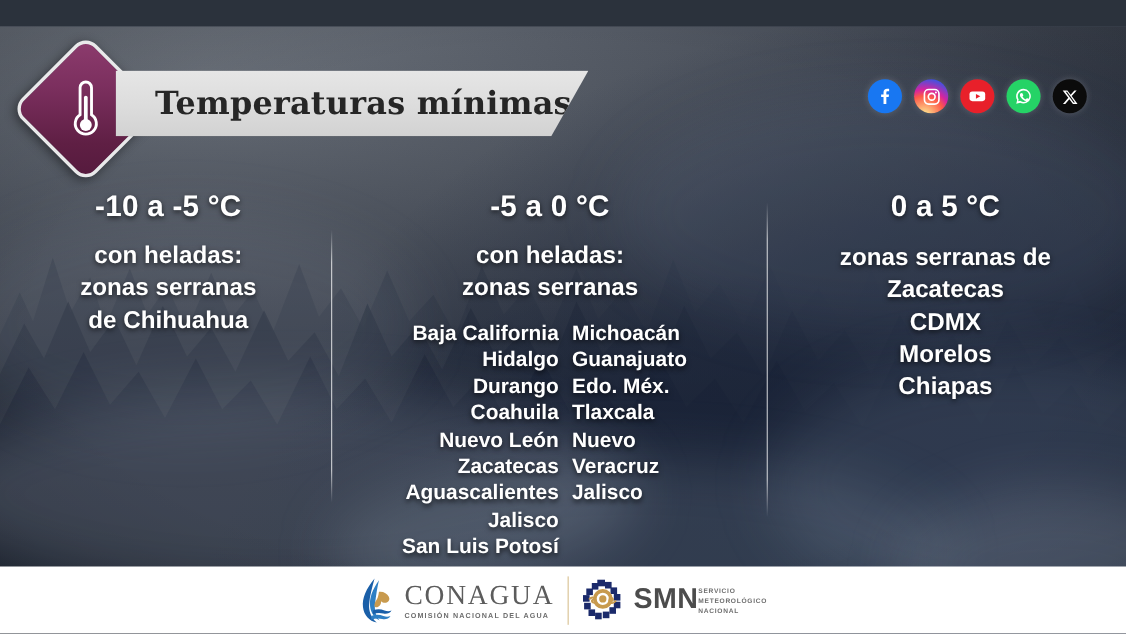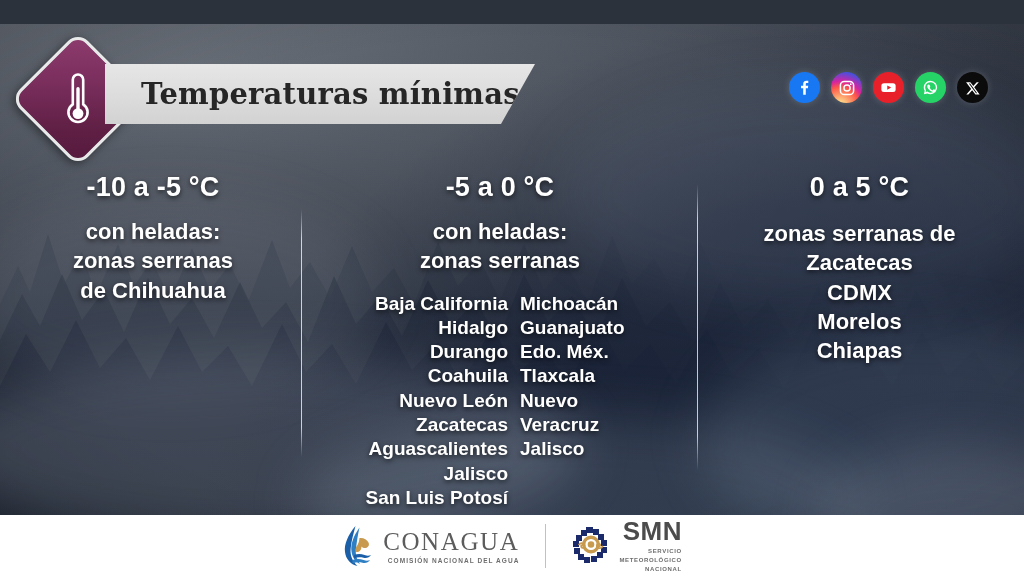"CONAGUA" .footer-white { gap: 26px -> 12px; text-align: right -> none }
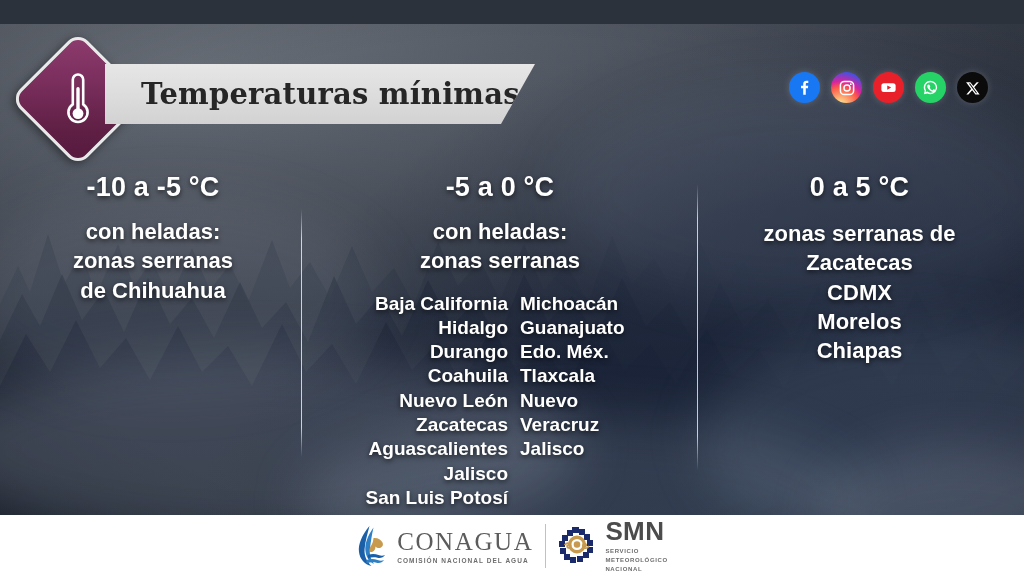"SMN" .smn-words { flex-direction: column -> row }
